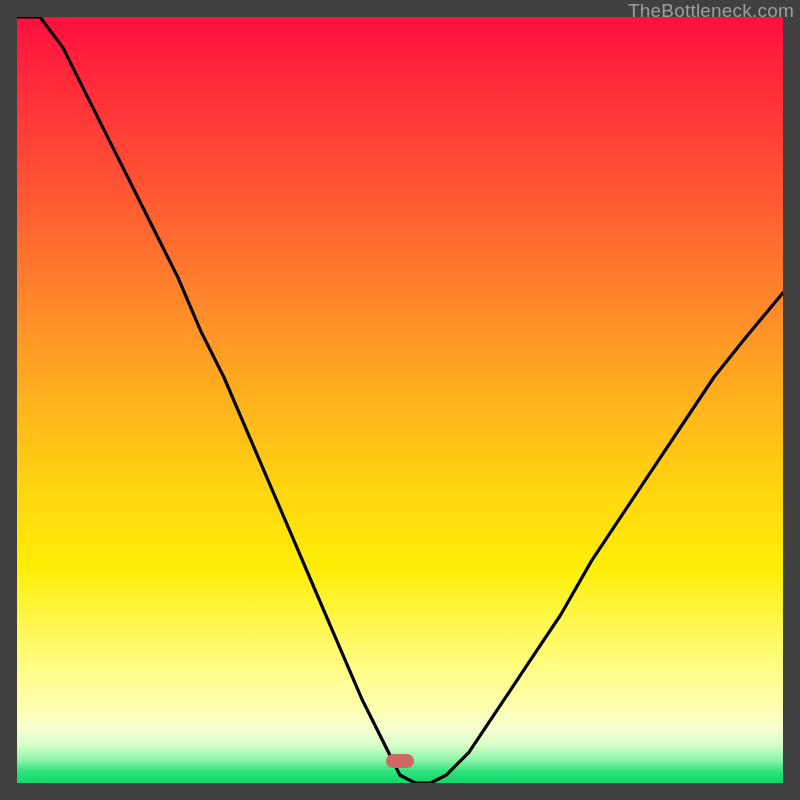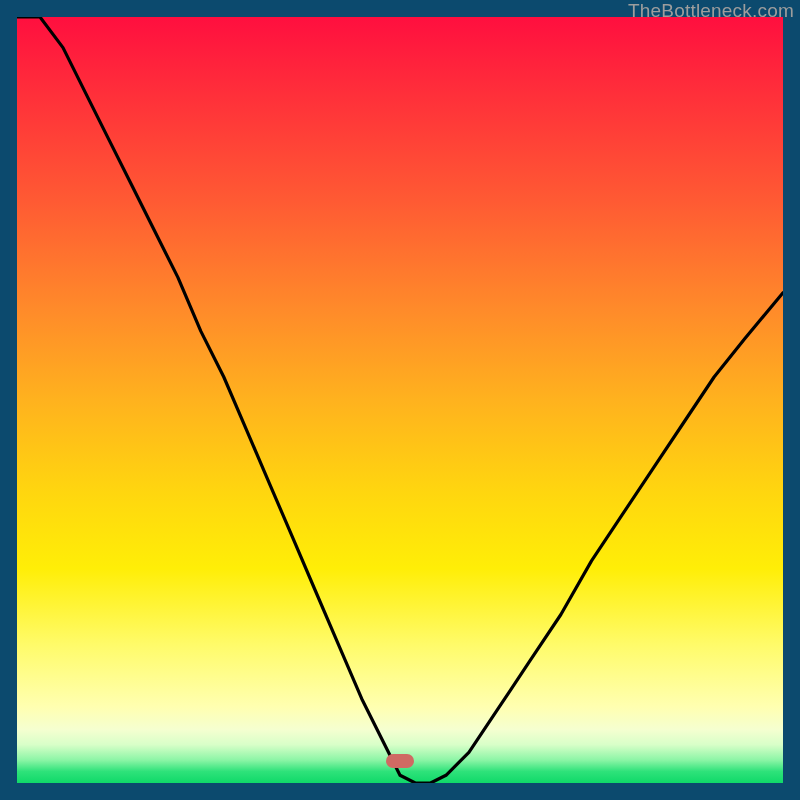"TheBottleneck.com" .stage { background: #0c4a6e -> #404040 }
